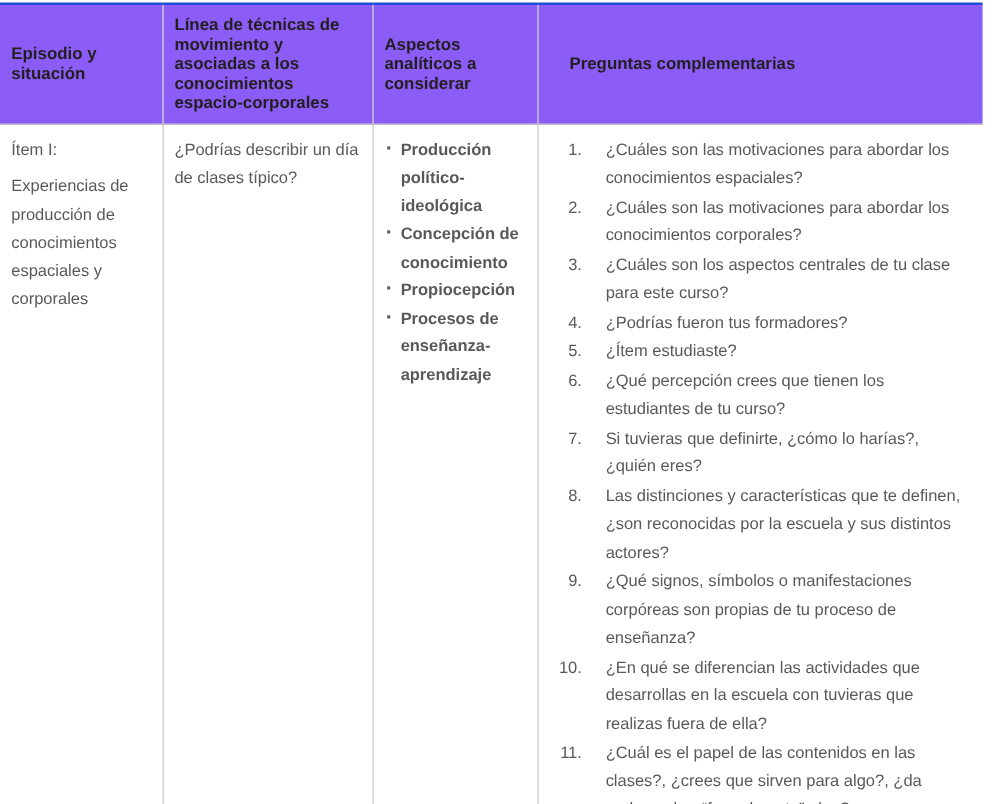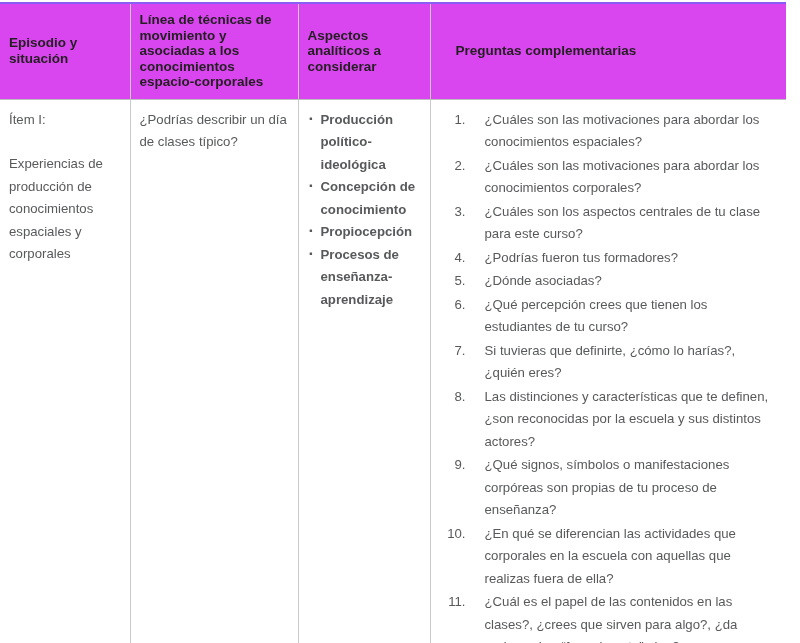"Línea de técnicas de movimiento" thead th { background: #d946ef -> #8b5cf6; border-top: 2px solid #8b5cf6 -> 2px solid #1d4ed8 }
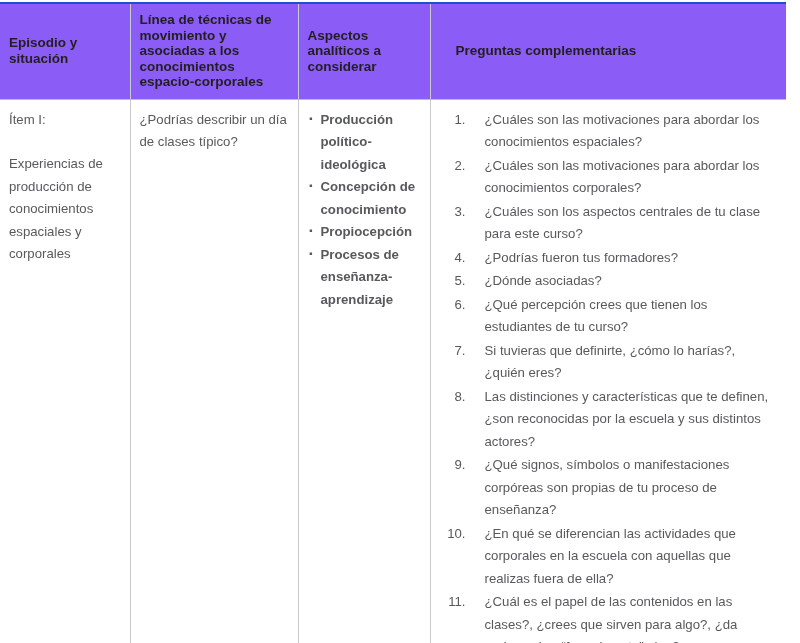"Experiencias de producción de" .cell-lines p.gap { margin-top: 22px -> 7px }
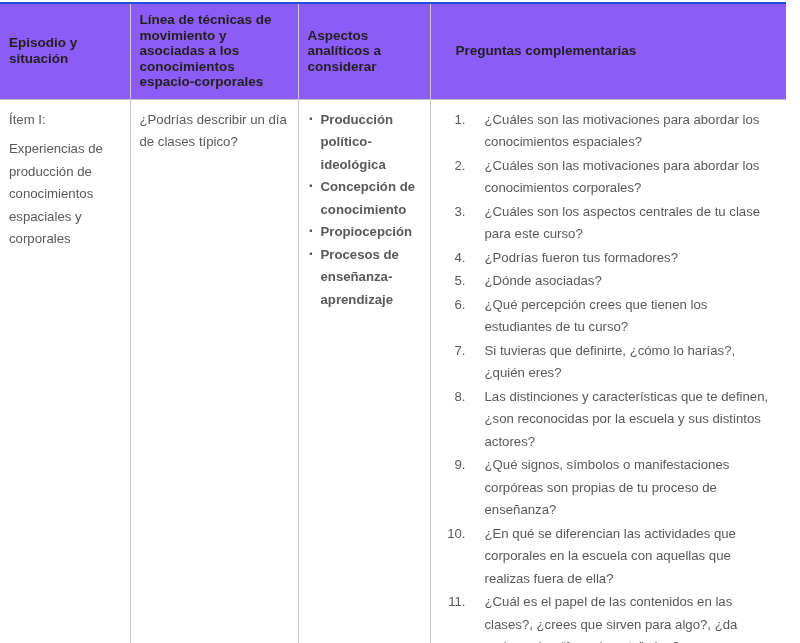"¿Dónde asociadas?" span.qtext { text: Dónde asociadas -> Ítem estudiaste }
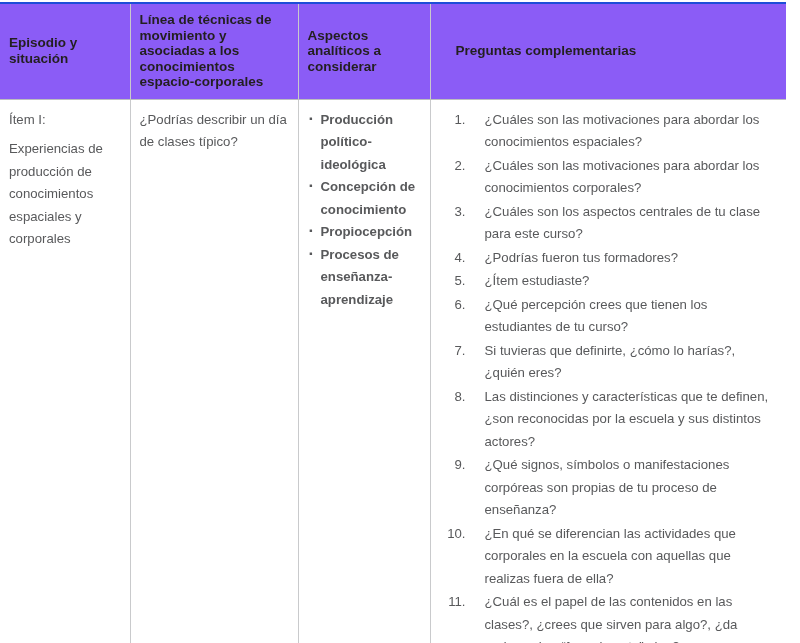"¿En qué se diferencian las" span.qtext { text: corporales en la escuela con aquellas -> desarrollas en la escuela con tuvieras }
